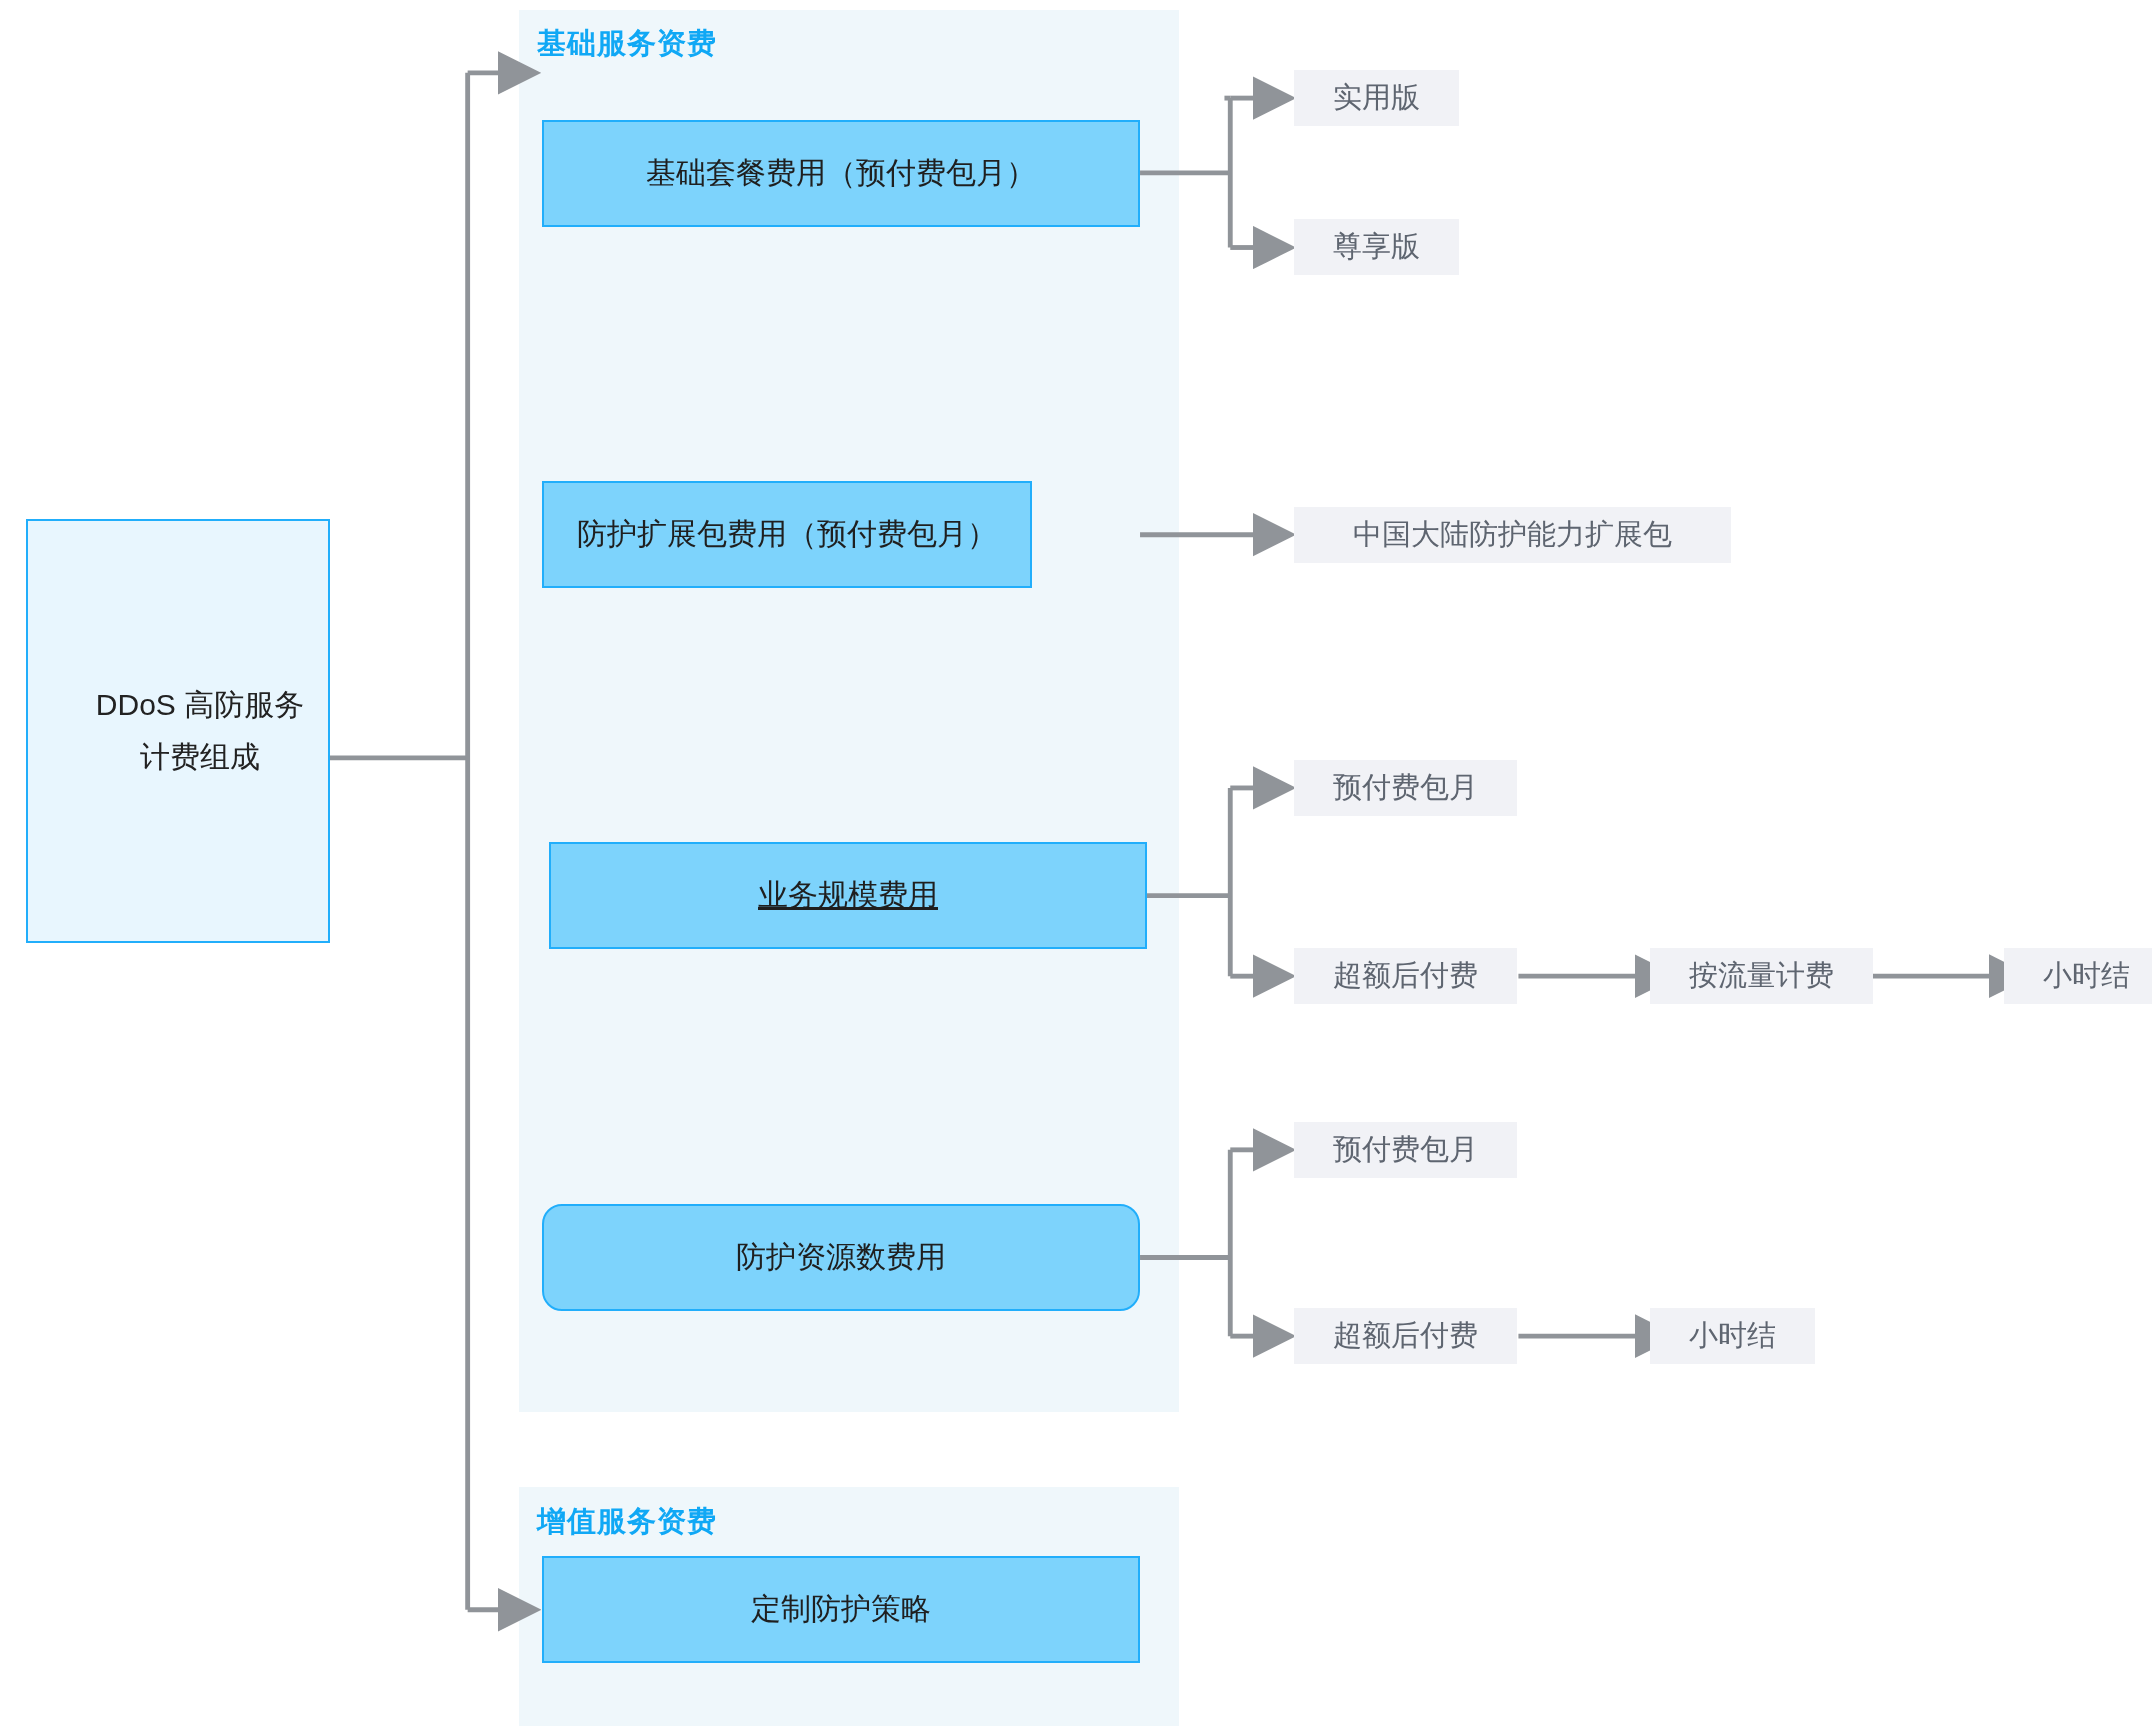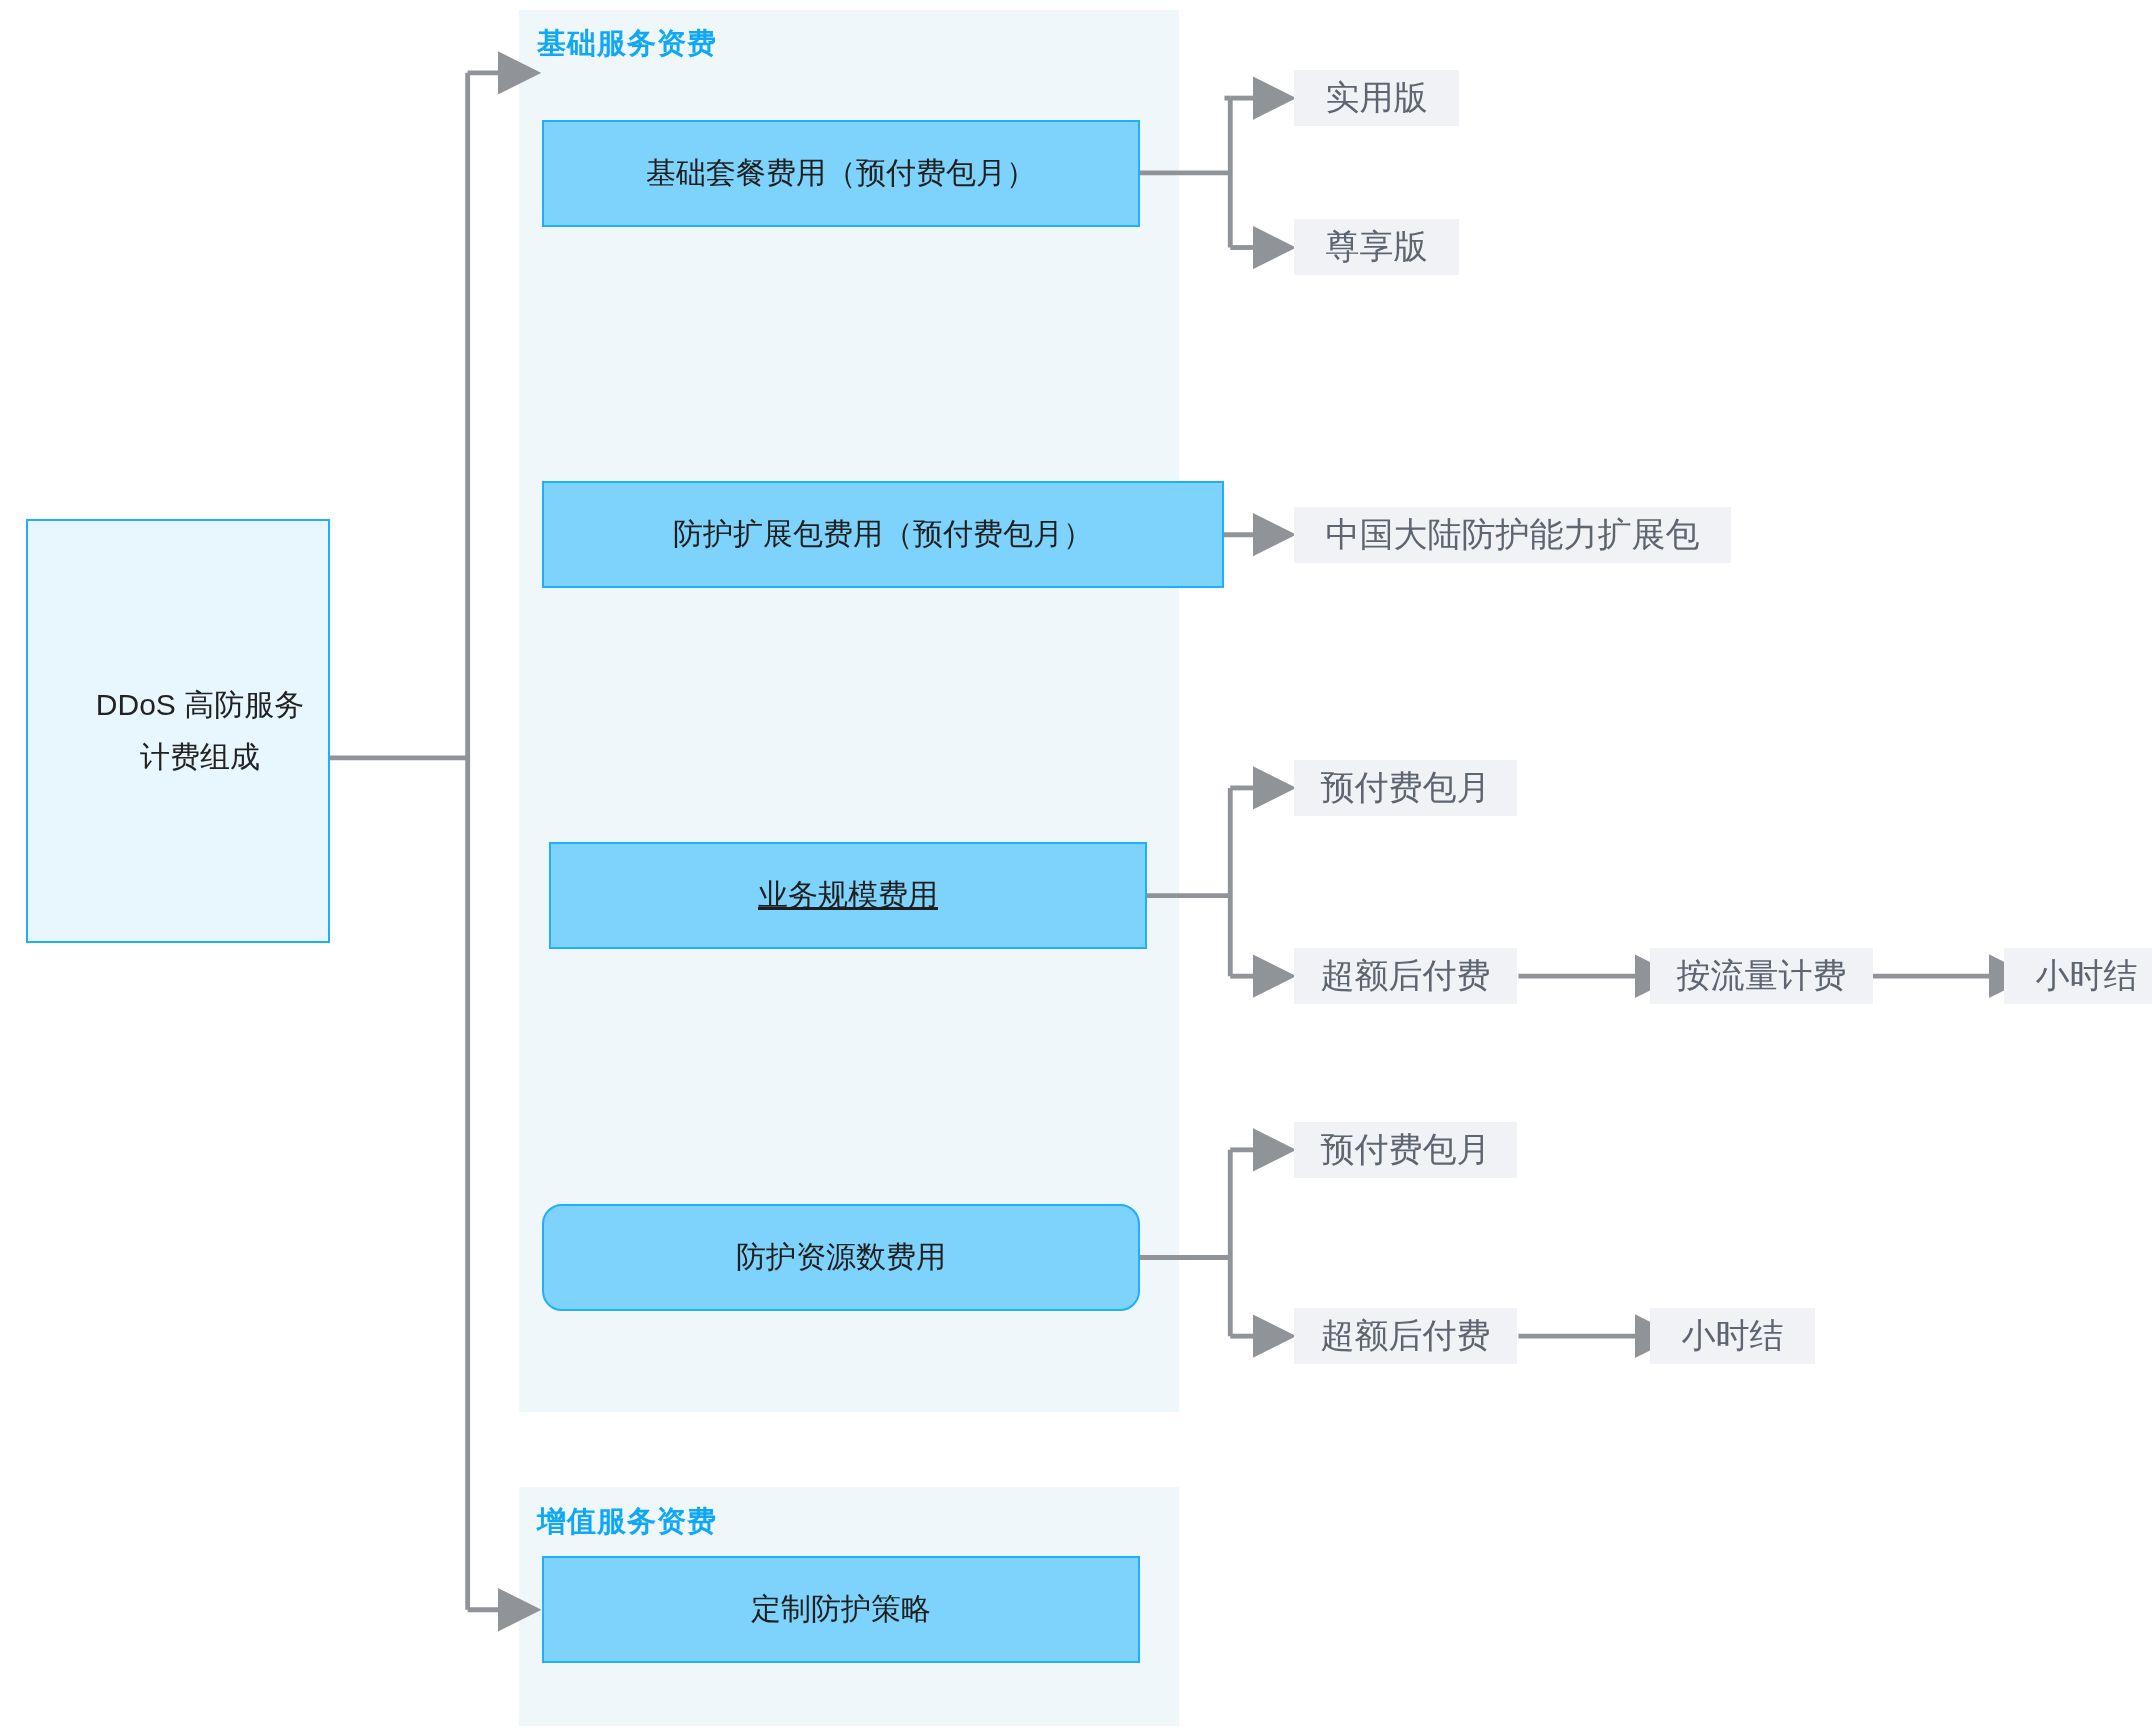"实用版" .node-leaf { font-size: 34px -> 29px }
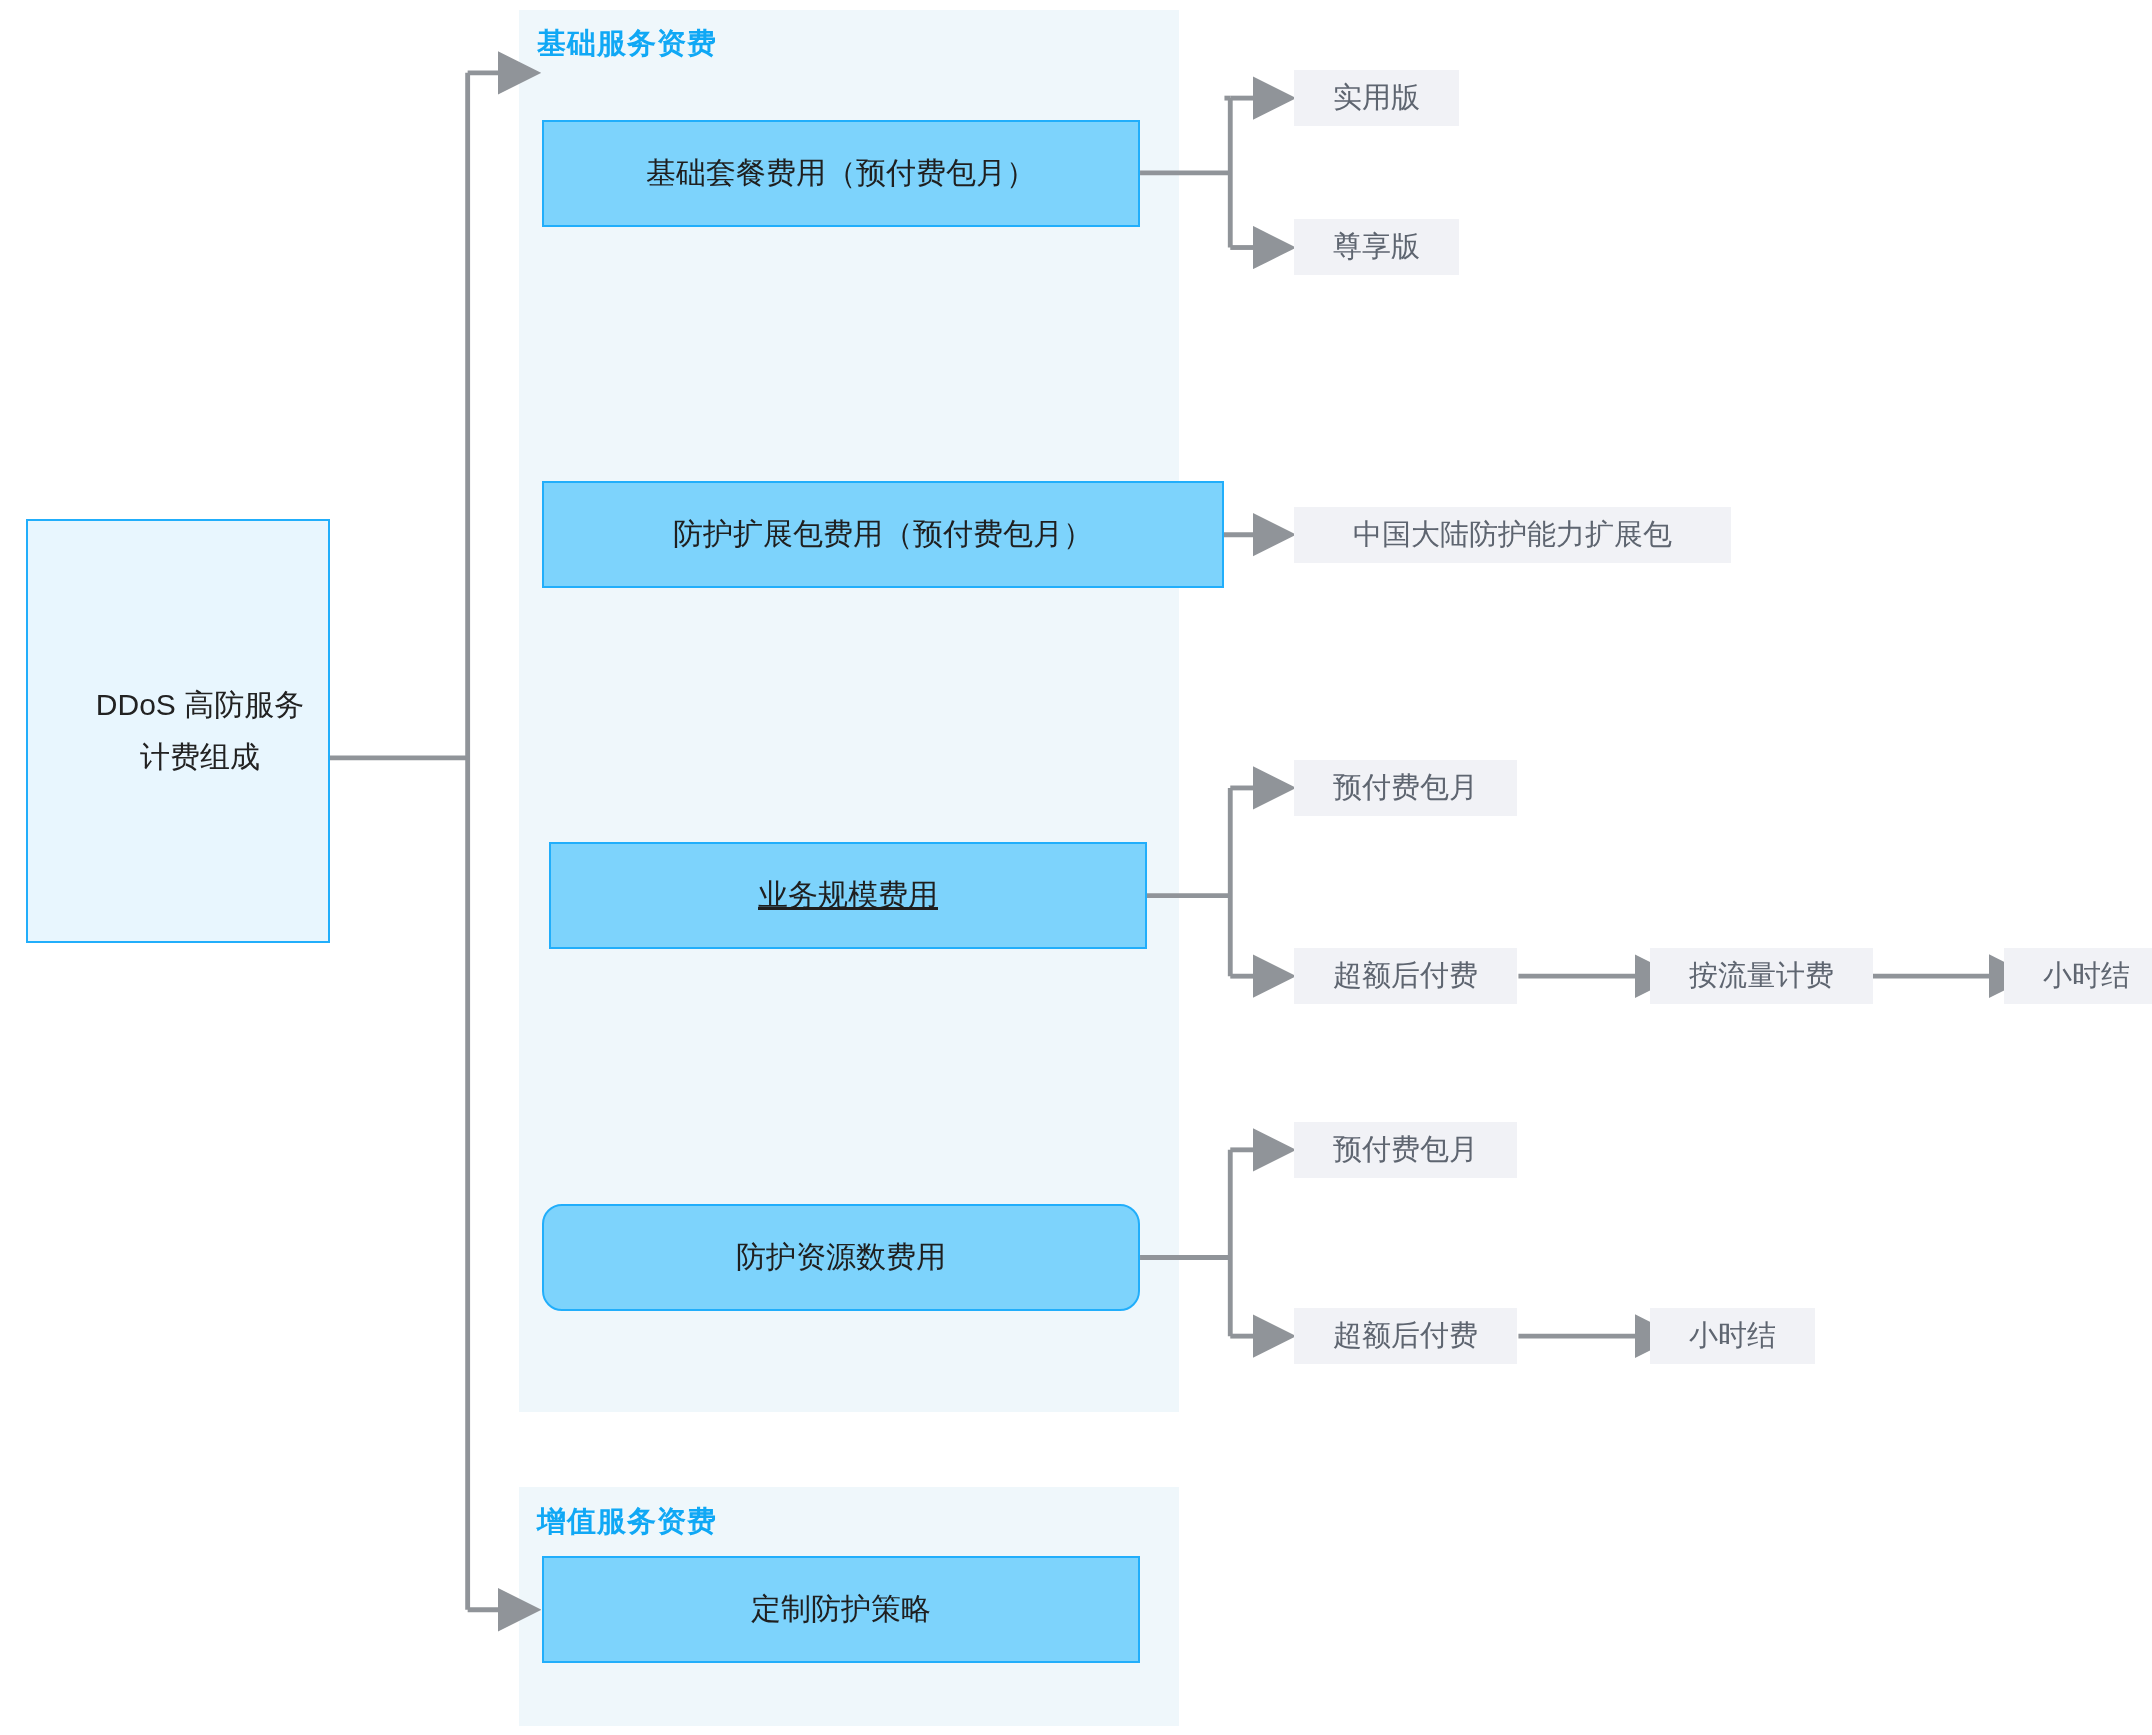"防护扩展包费用（预付费包月）" div.node-main { width: 682px -> 490px }
